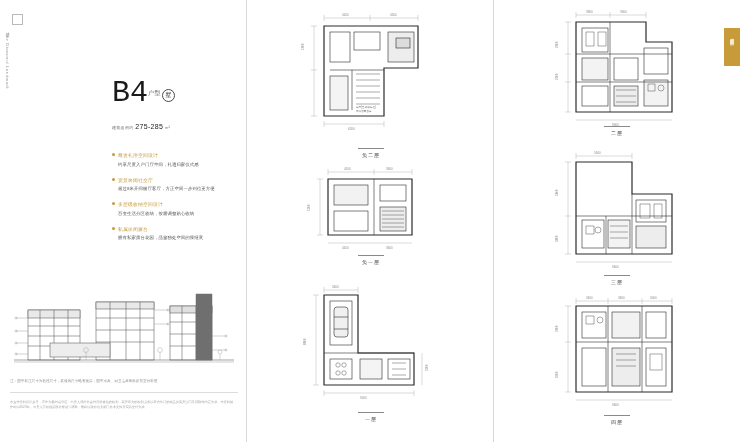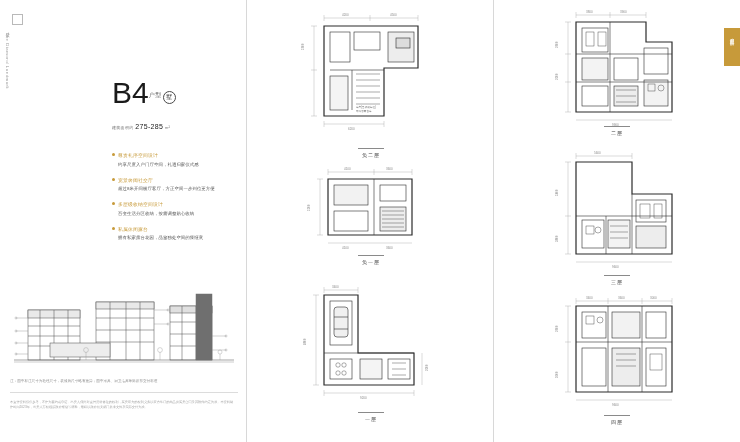"B4" .title .t1 { font-family: Liberation Sans, sans-serif -> Liberation Mono, monospace }
